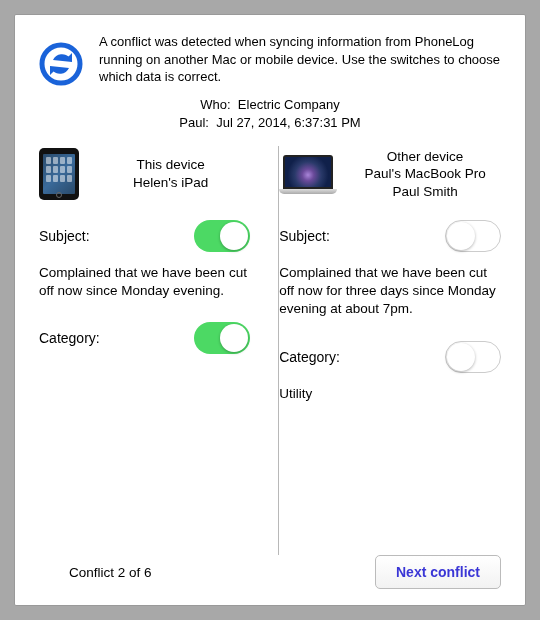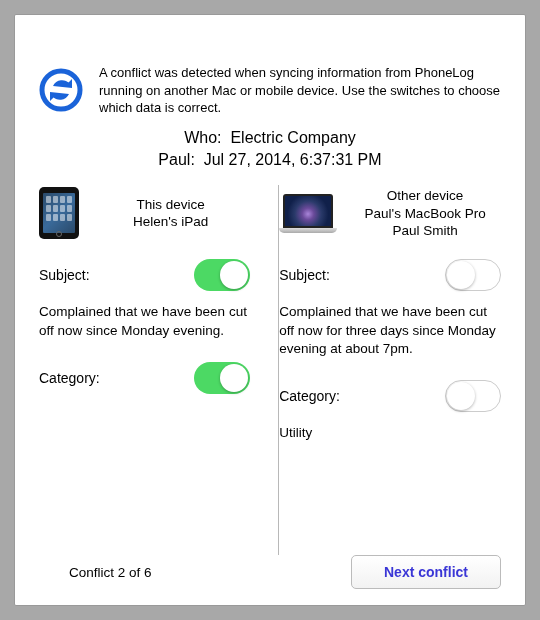"A conflict was detected when" .header { align-items: center -> flex-end; margin-top: 31px -> none }
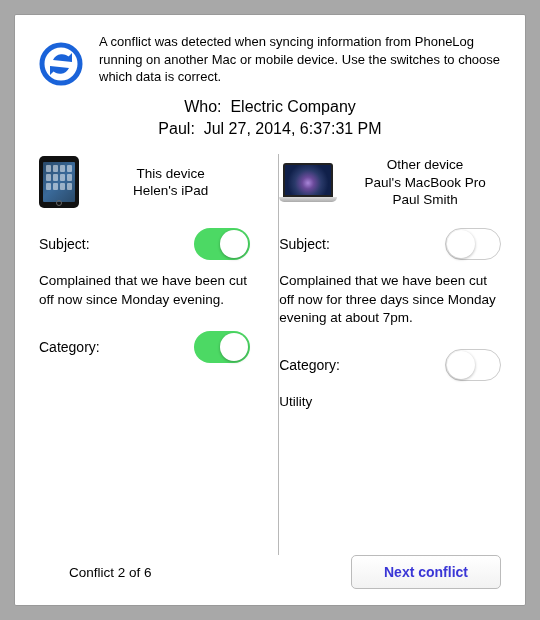"Who: Electric Company" .meta { font-size: 16px -> 13px }
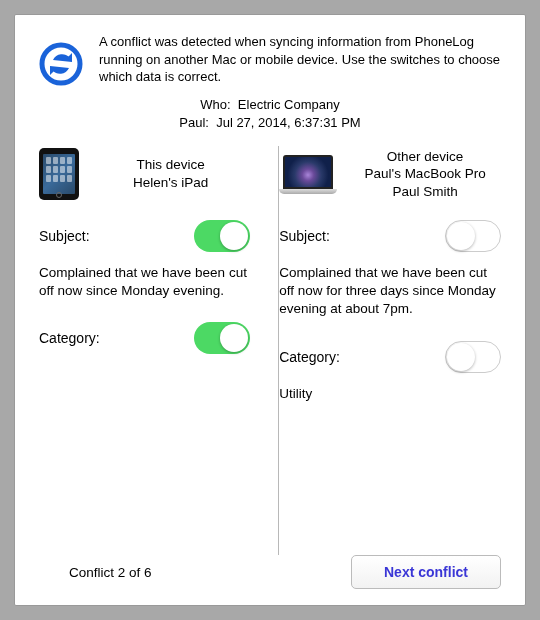"Next conflict" .next-btn { padding: 8px 32px -> 8px 20px }
